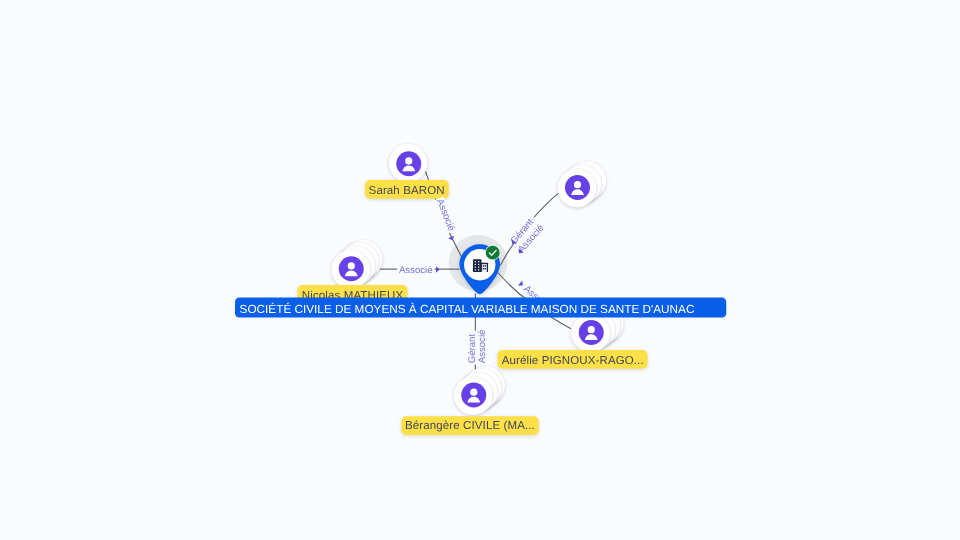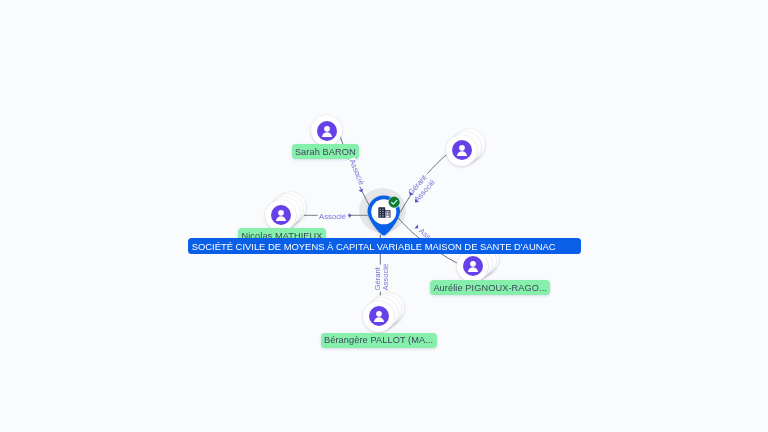"Sarah BARON" .plabel { background: #86efac -> #fde047 }
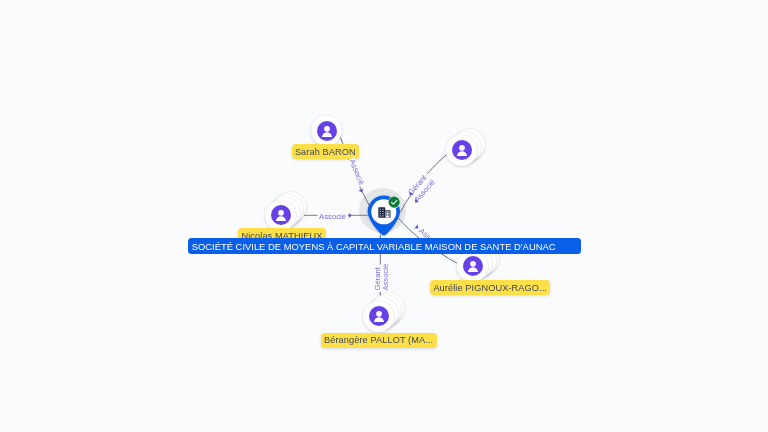"Aurélie PIGNOUX-RAGO..." .l-aurelie { left: 430px -> 398px }
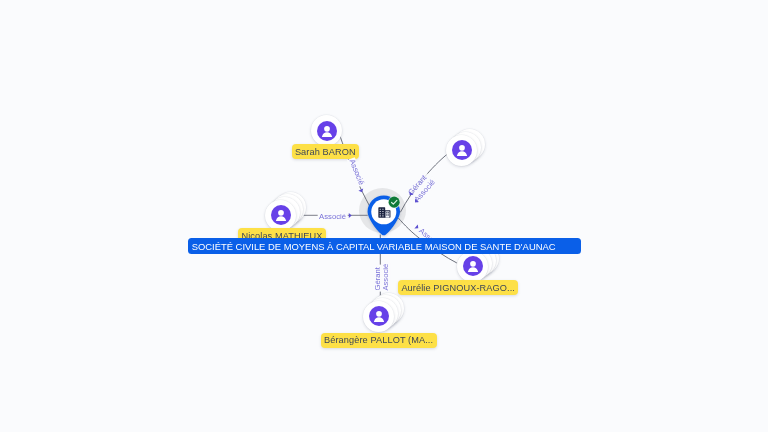"Bérangère PALLOT (MA..." div.plabel { text: PALLOT -> CIVILE }
